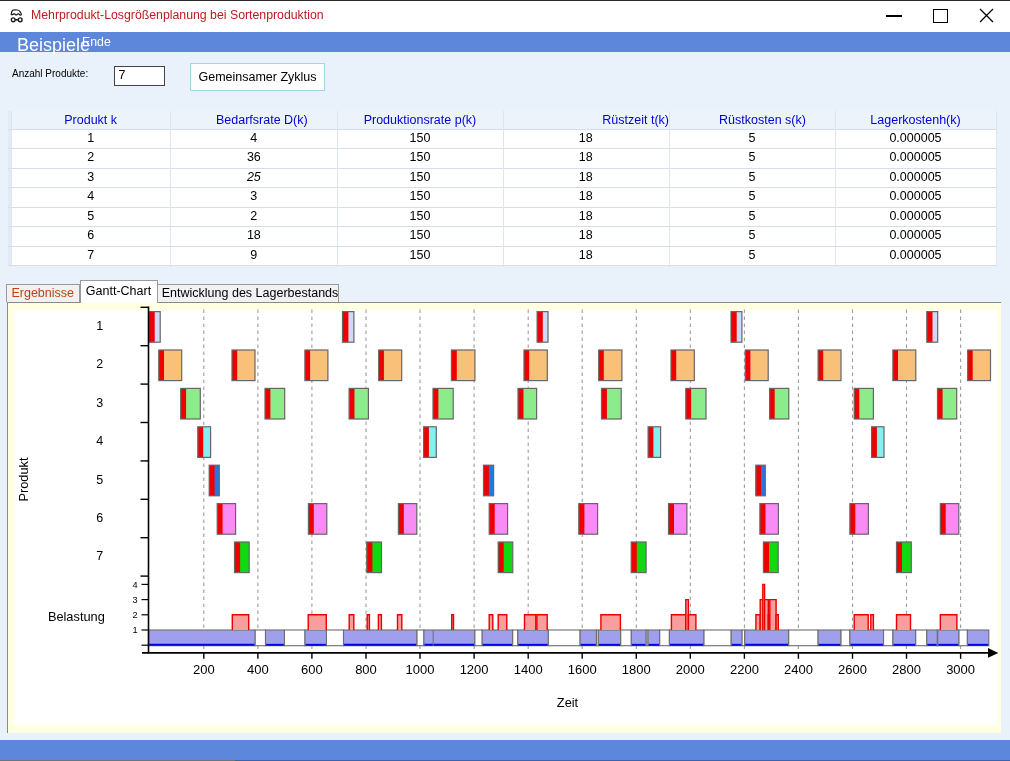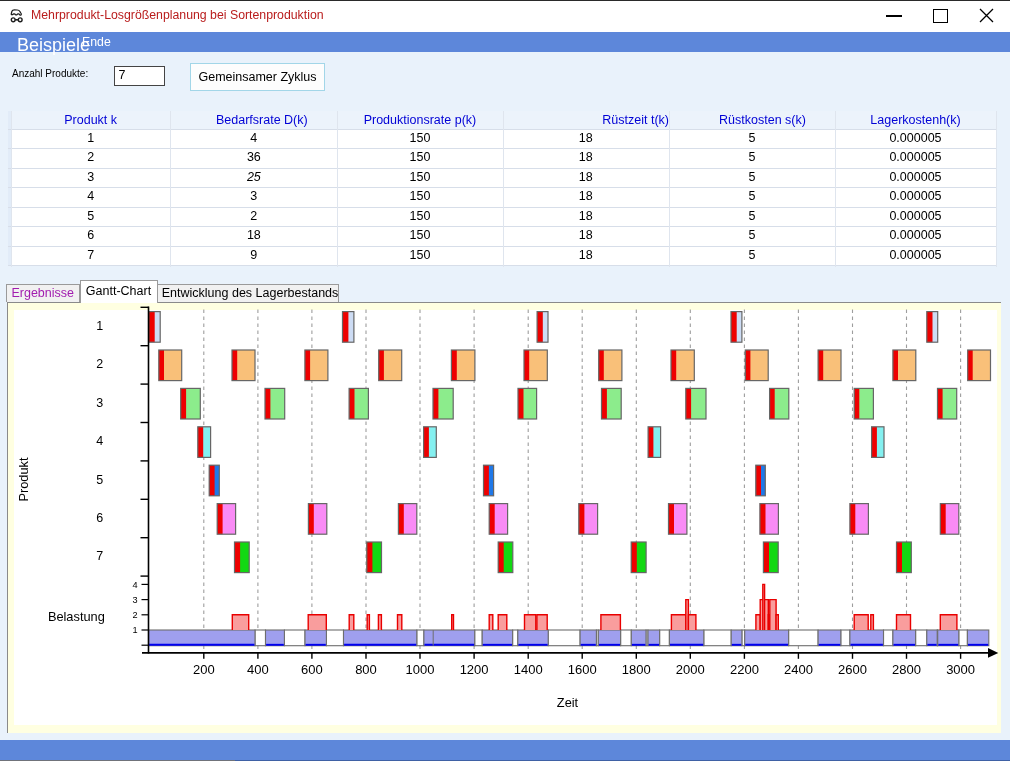"Ergebnisse" div.abs { color: #a21caf -> #c2410c }
